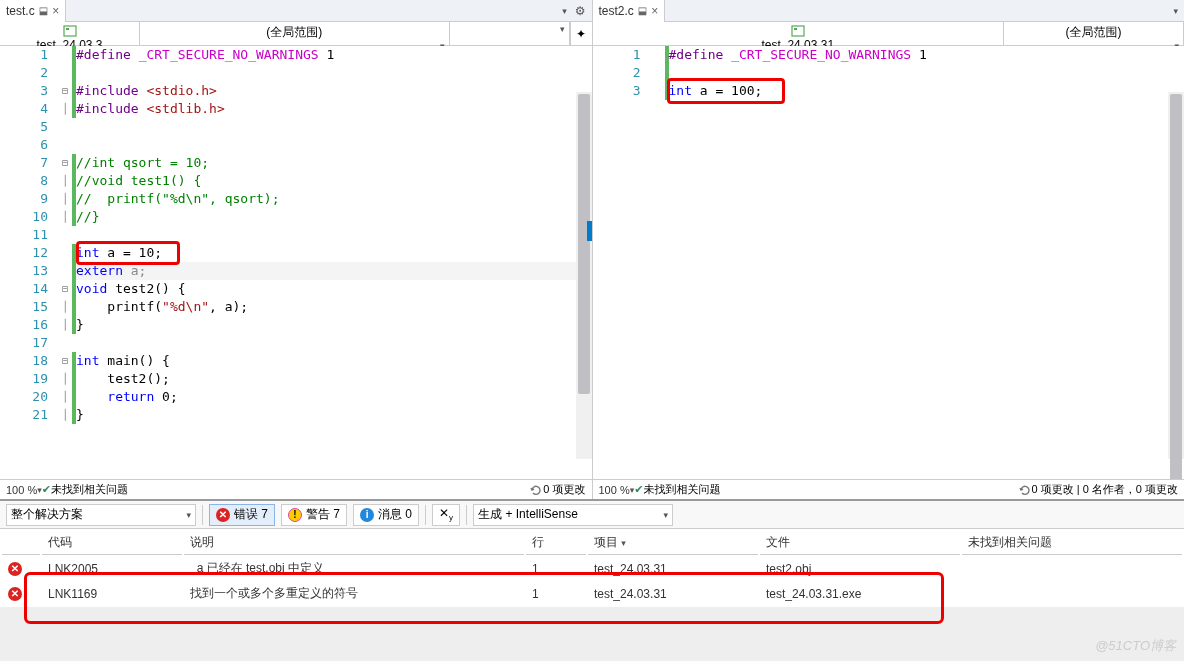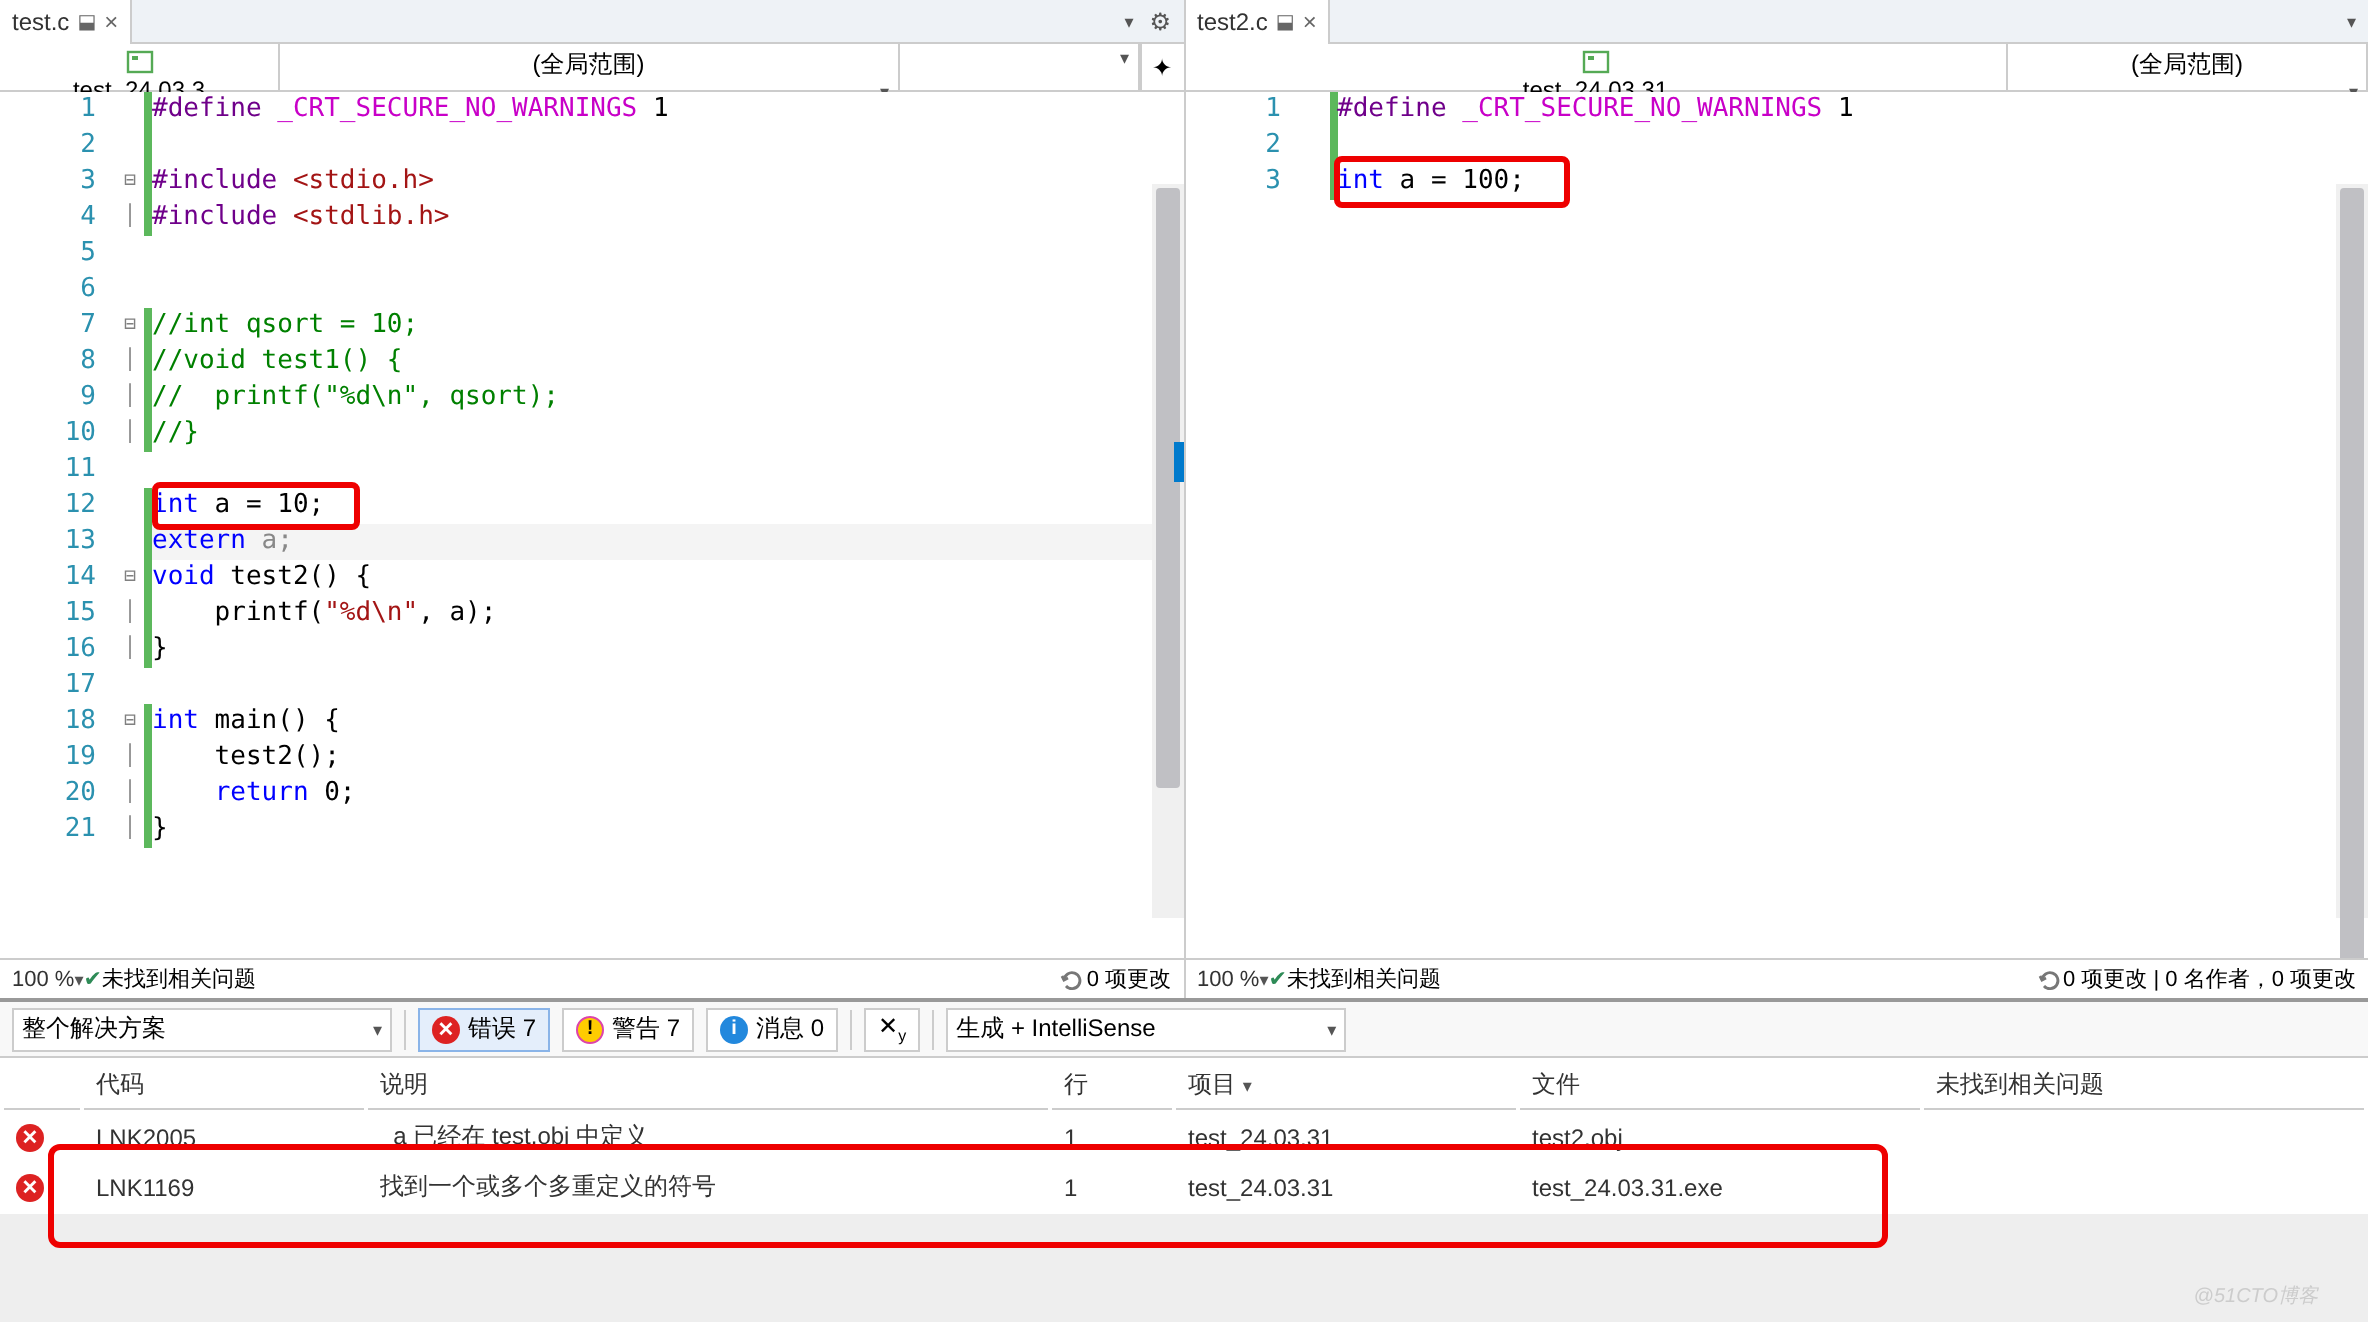"@51CTO博客" .watermark { font-size: 10px -> 13px; right: 25px -> 8px }
